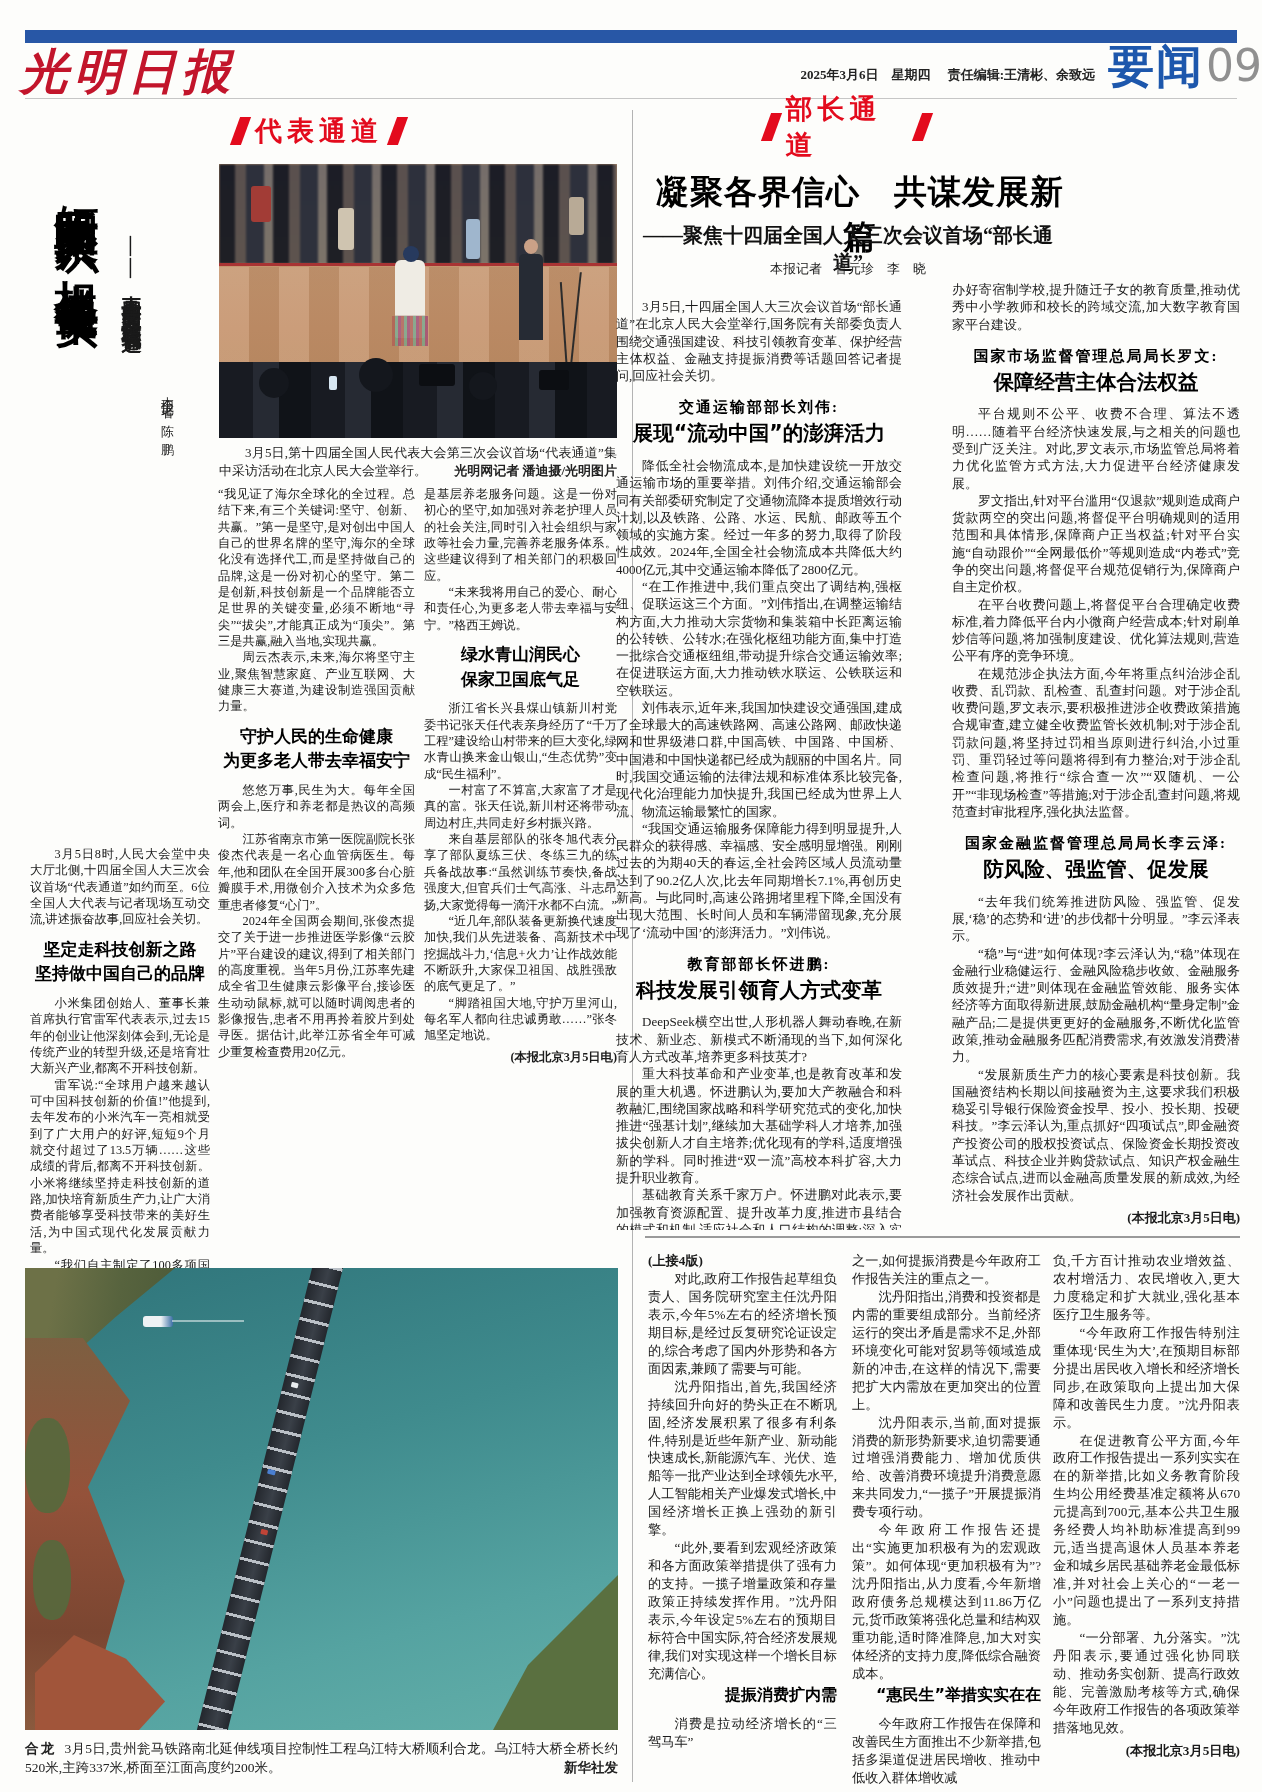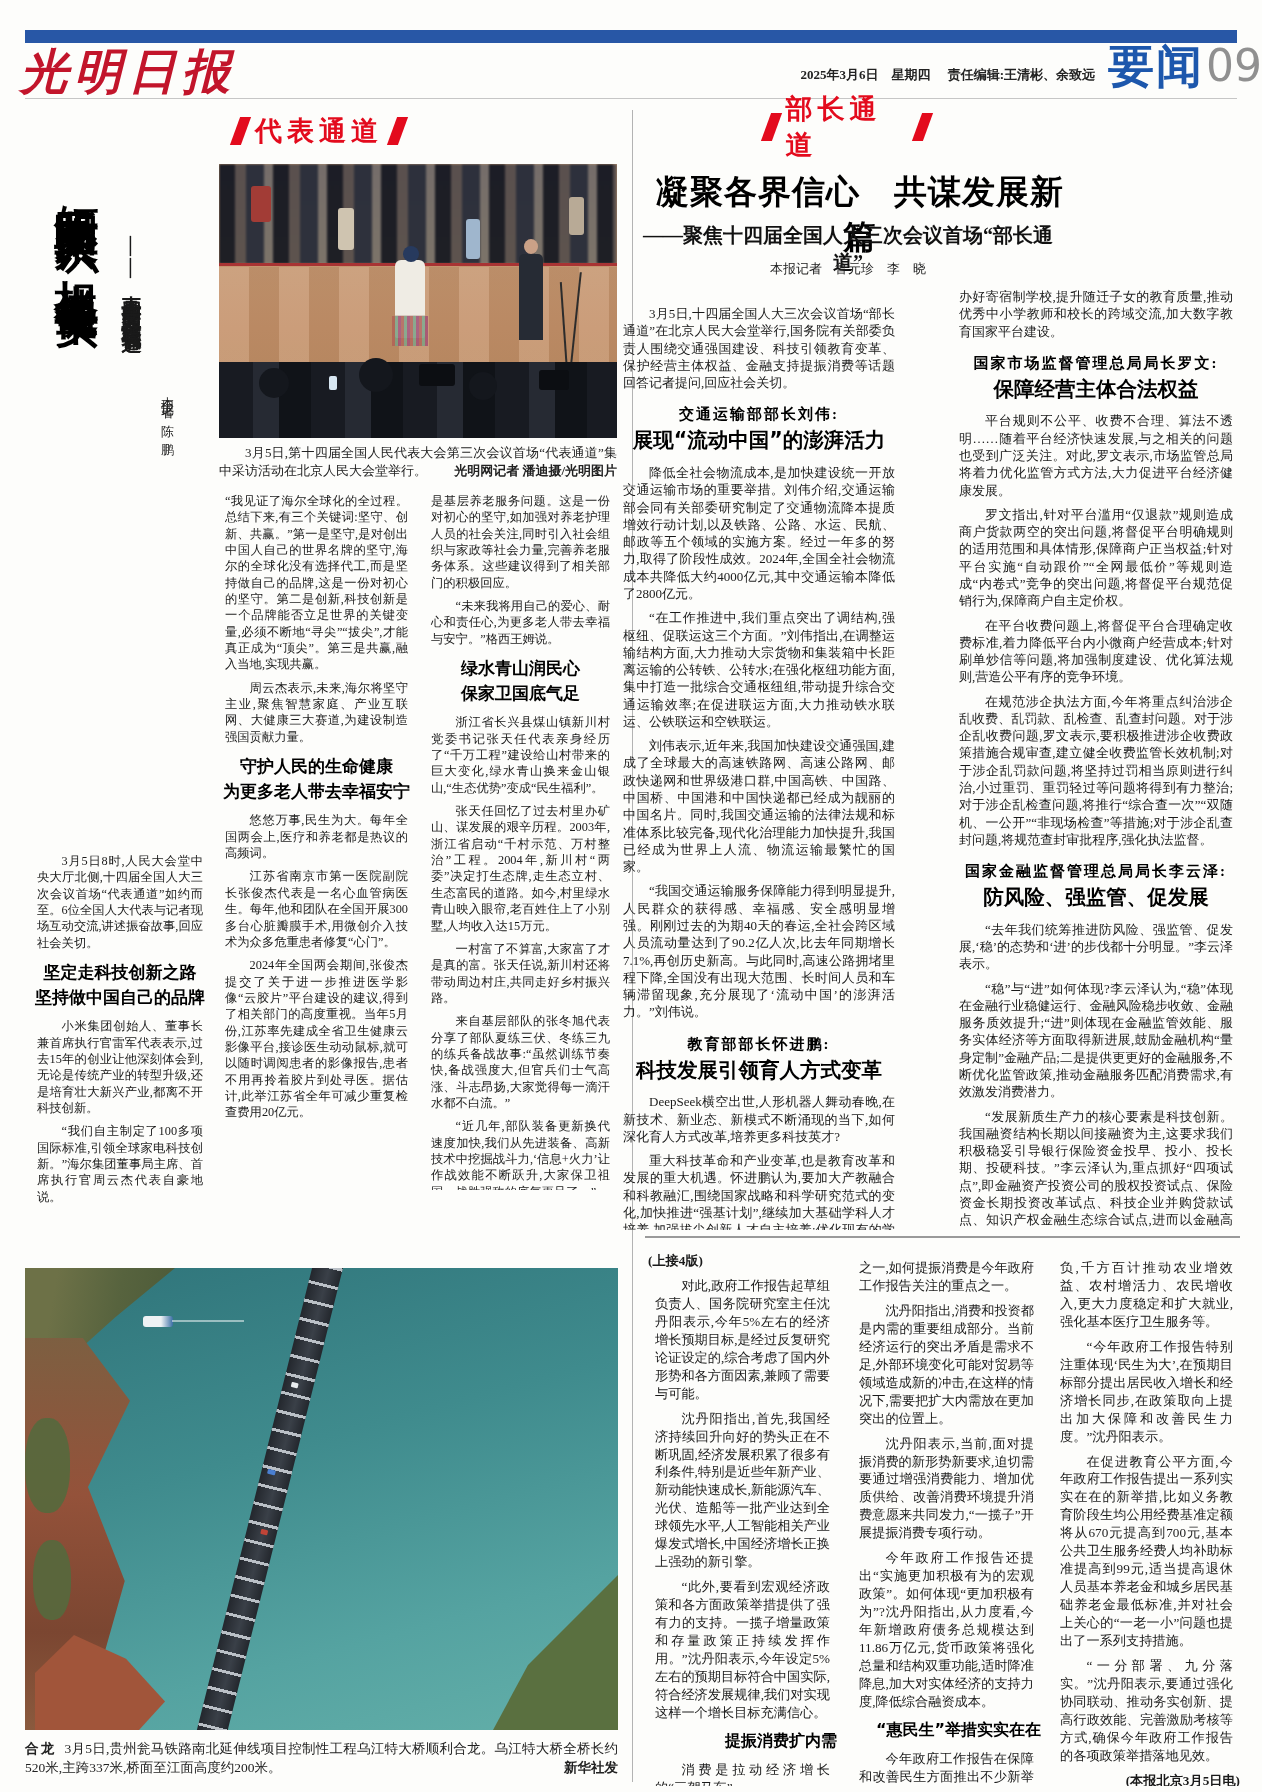"办好寄宿制学校,提升随迁子女的教育质量,推动优秀中小学教师和校长的跨域交流,加大" .it-p { margin: 7px -> 0 }
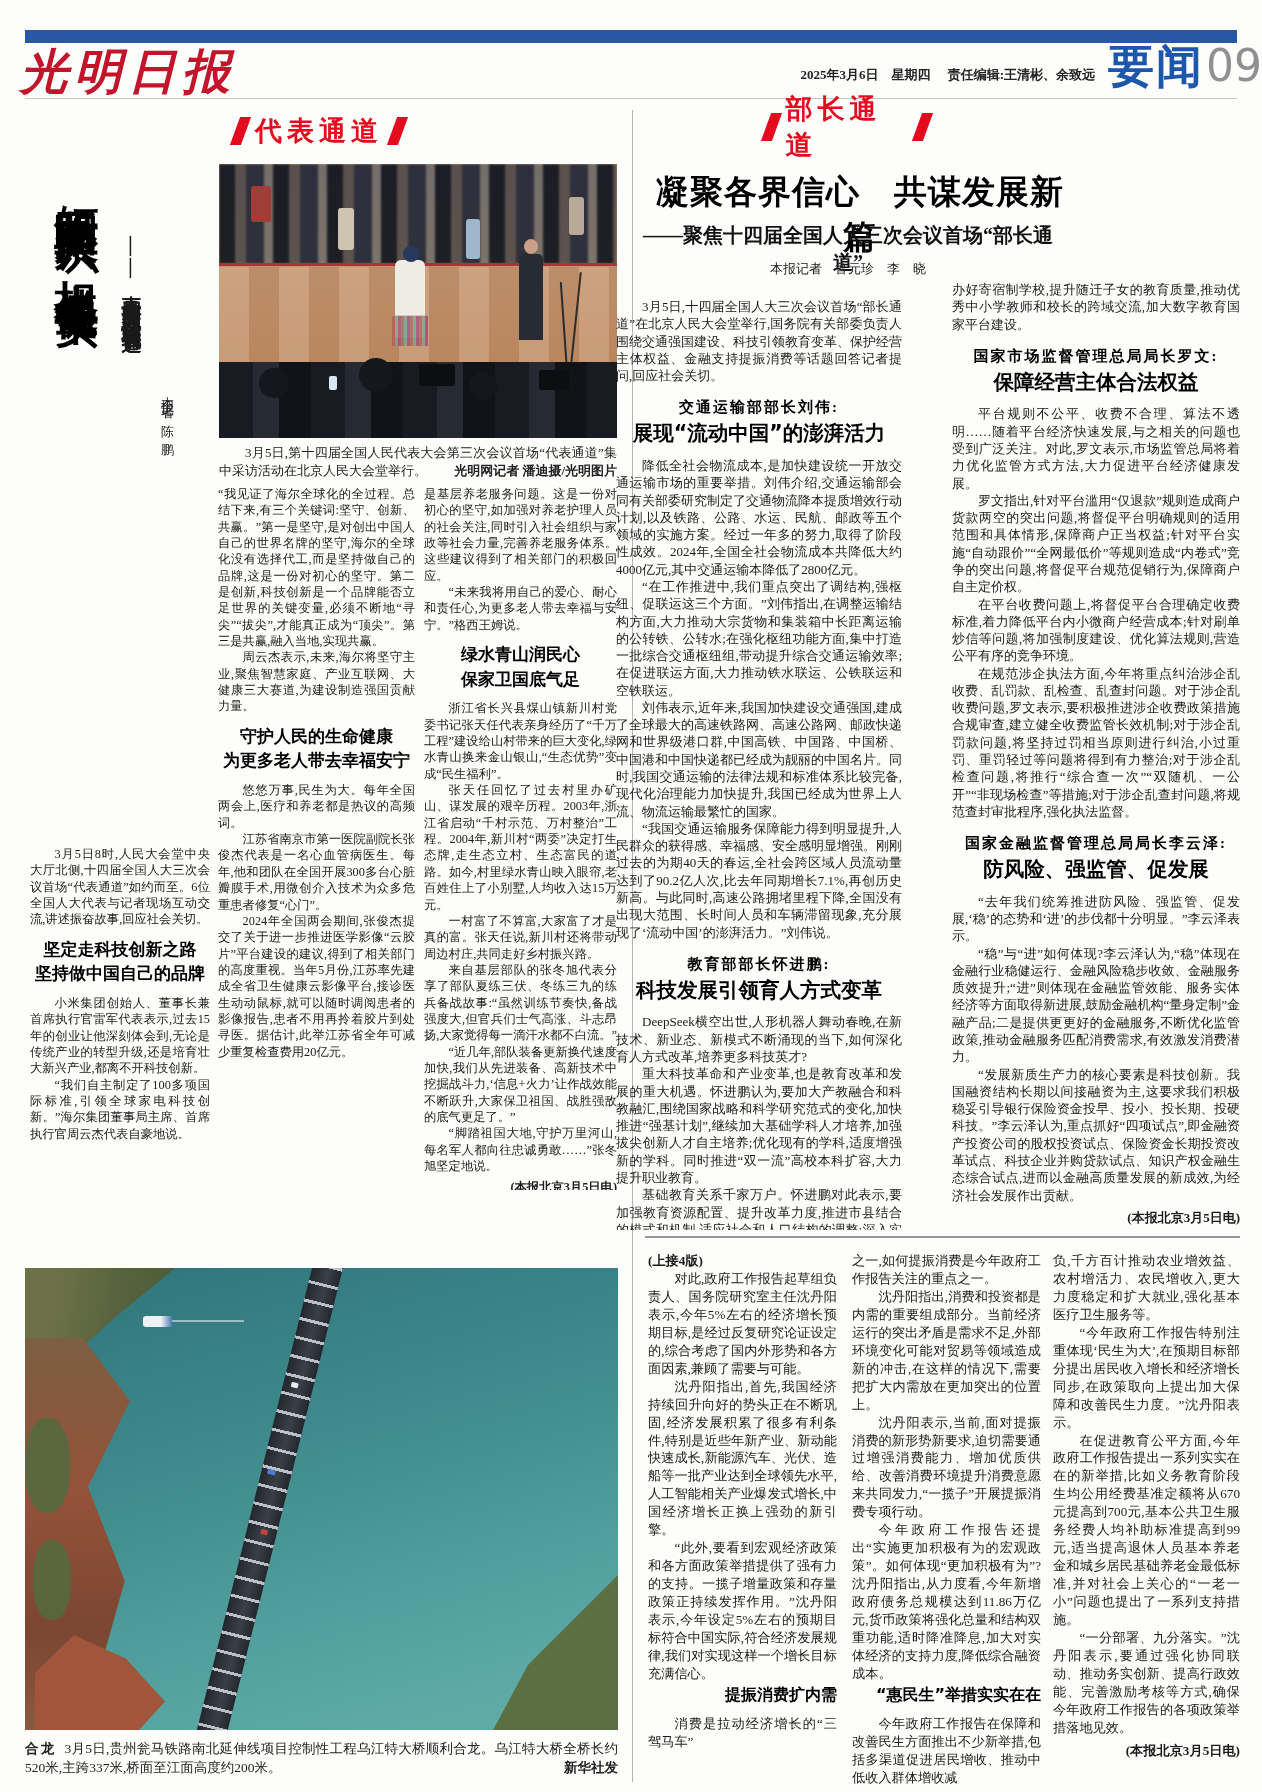"张天任回忆了过去村里办矿山、谋发展的艰辛历程。2003年,浙江省启动“千村示范、" div.it-p { html: <div>张天任回忆了过去村里办矿山、谋发展的艰辛历程。2003年,浙江省启动“千村示范、万村整治”工程。2004年,新川村“两委”决定打生态牌,走生态立村、生态富民的道路。如今,村里绿水青山映入眼帘,老百姓住上了小别墅,人均收入达15万元。</div> -> none }
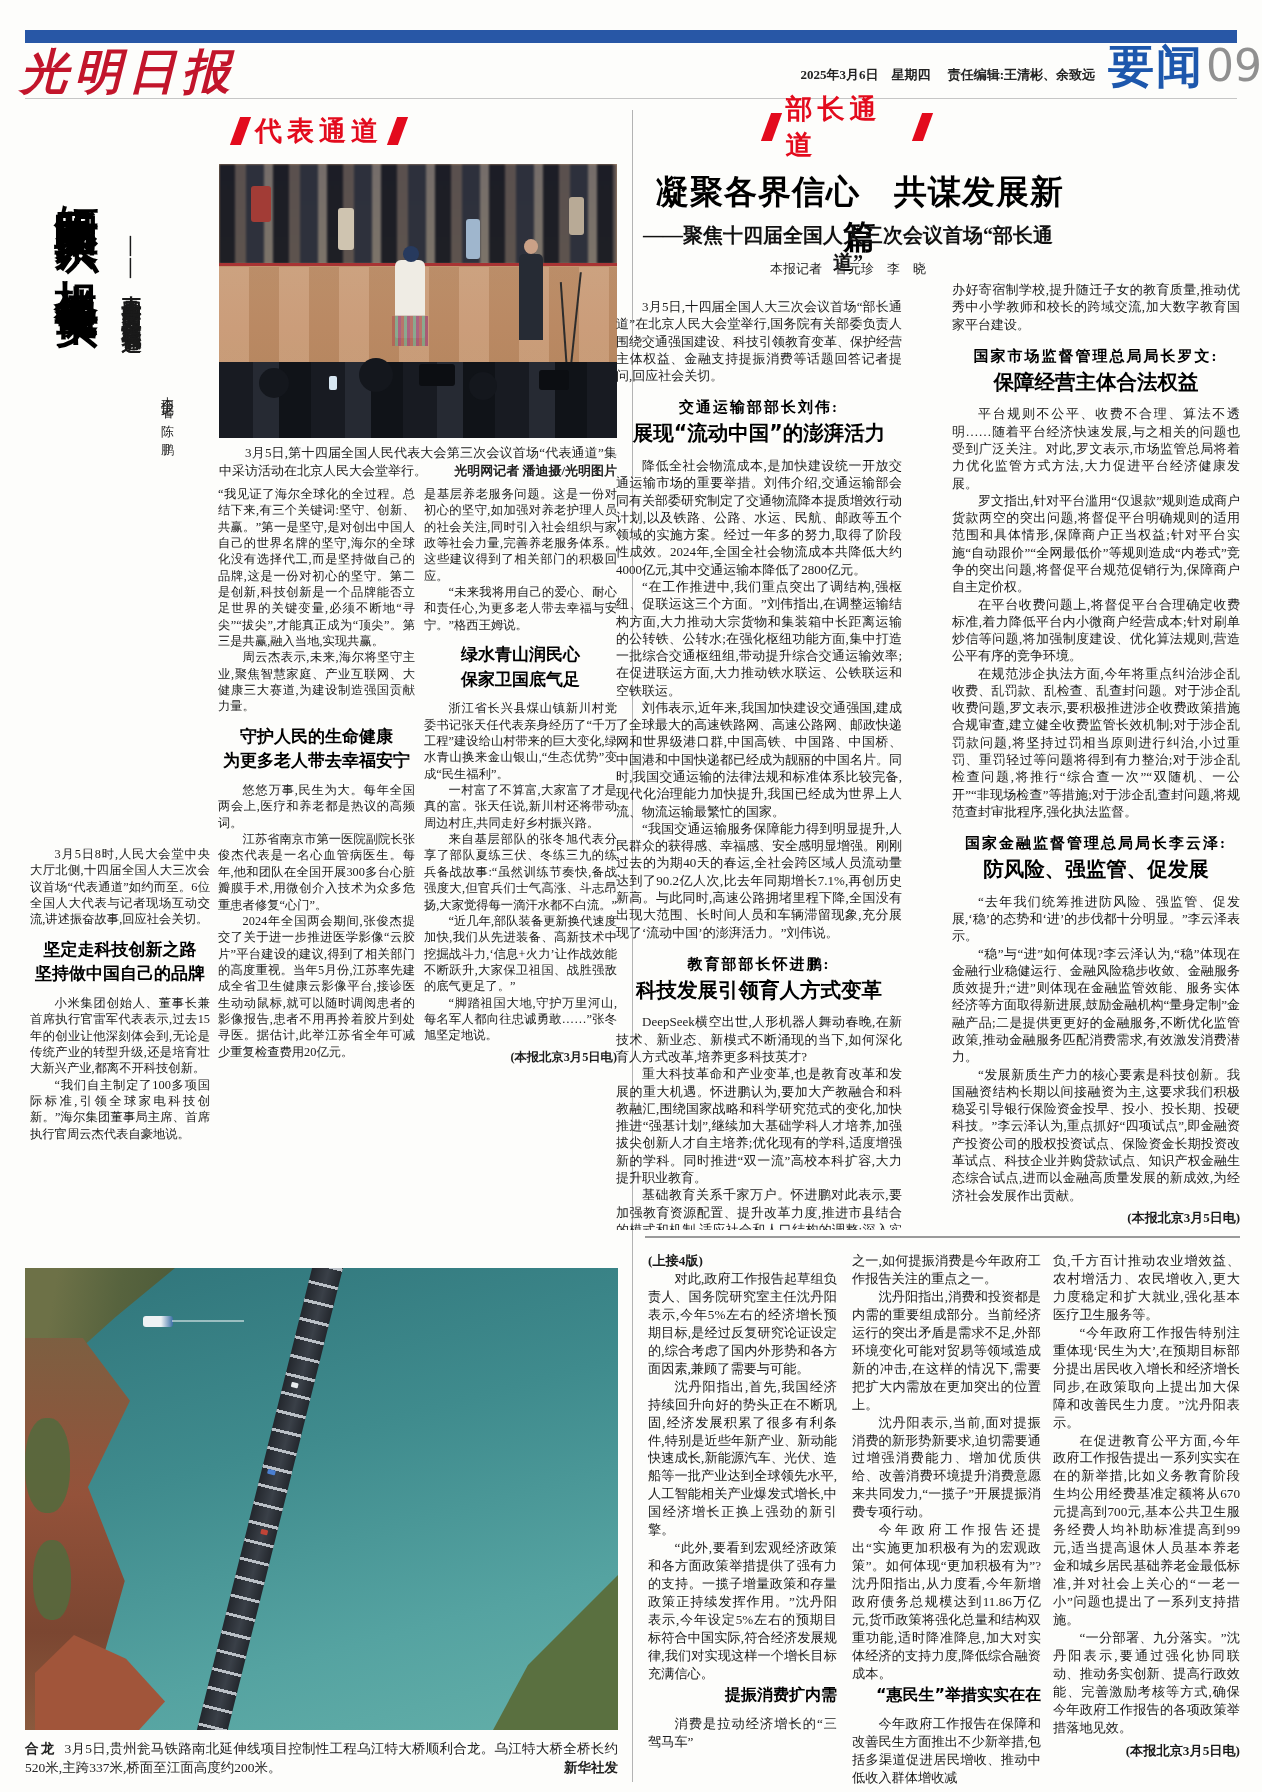"雷军说:“全球用户越来越认可中国科技创新的价值!”他提到,去年发布的小米汽车一亮" div.it-p { html: none -> <div>雷军说:“全球用户越来越认可中国科技创新的价值!”他提到,去年发布的小米汽车一亮相就受到了广大用户的好评,短短9个月就交付超过了13.5万辆……这些成绩的背后,都离不开科技创新。小米将继续坚持走科技创新的道路,加快培育新质生产力,让广大消费者能够享受科技带来的美好生活,为中国式现代化发展贡献力量。</div> }
